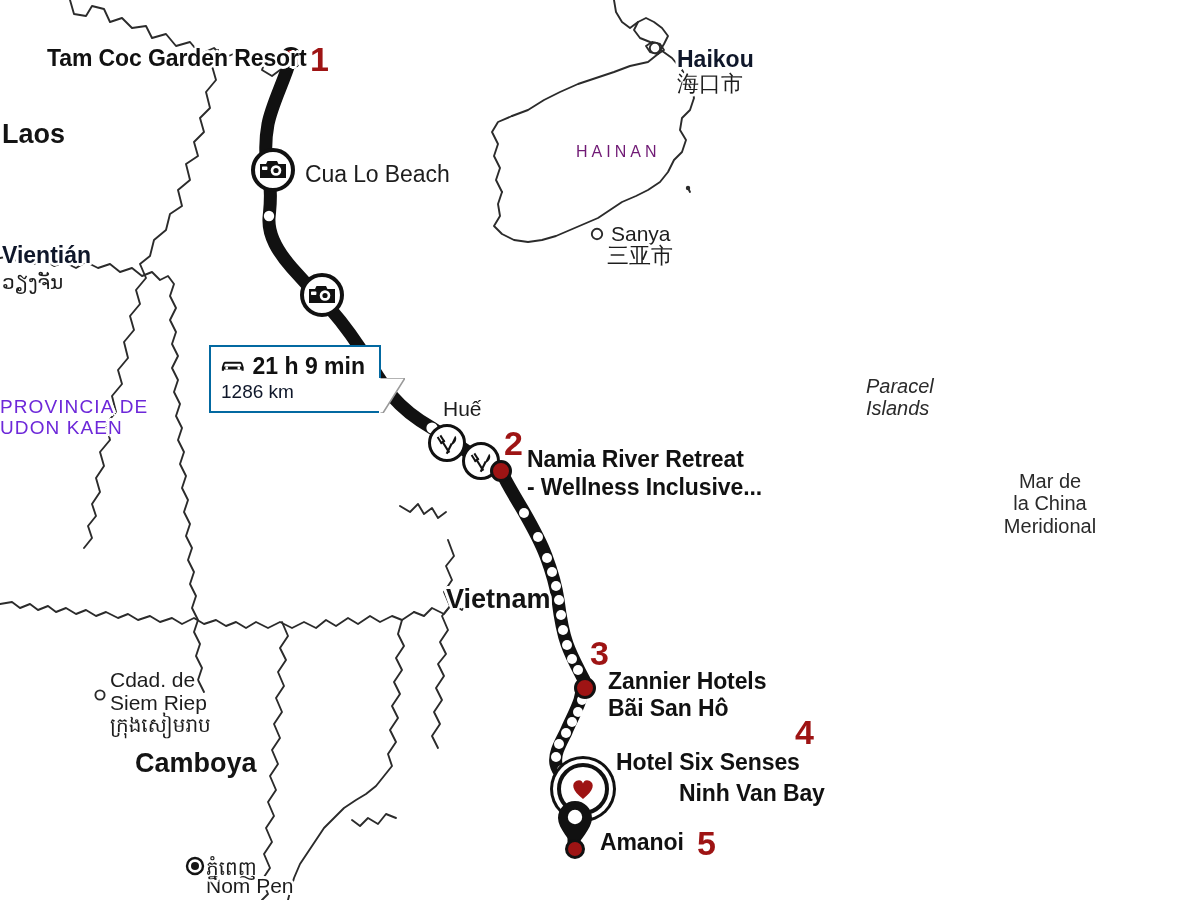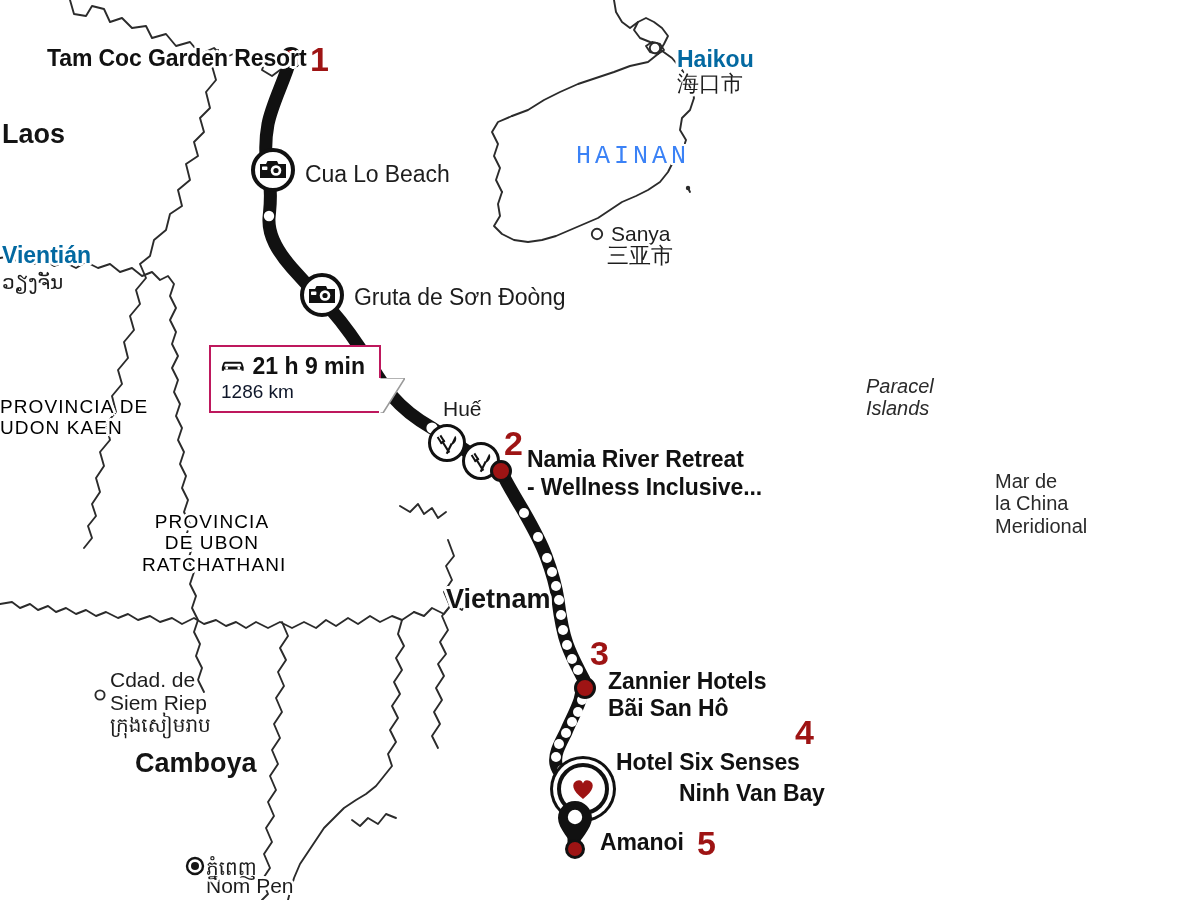"Haikou" .city-bold { color: #0369a1 -> #0f172a }
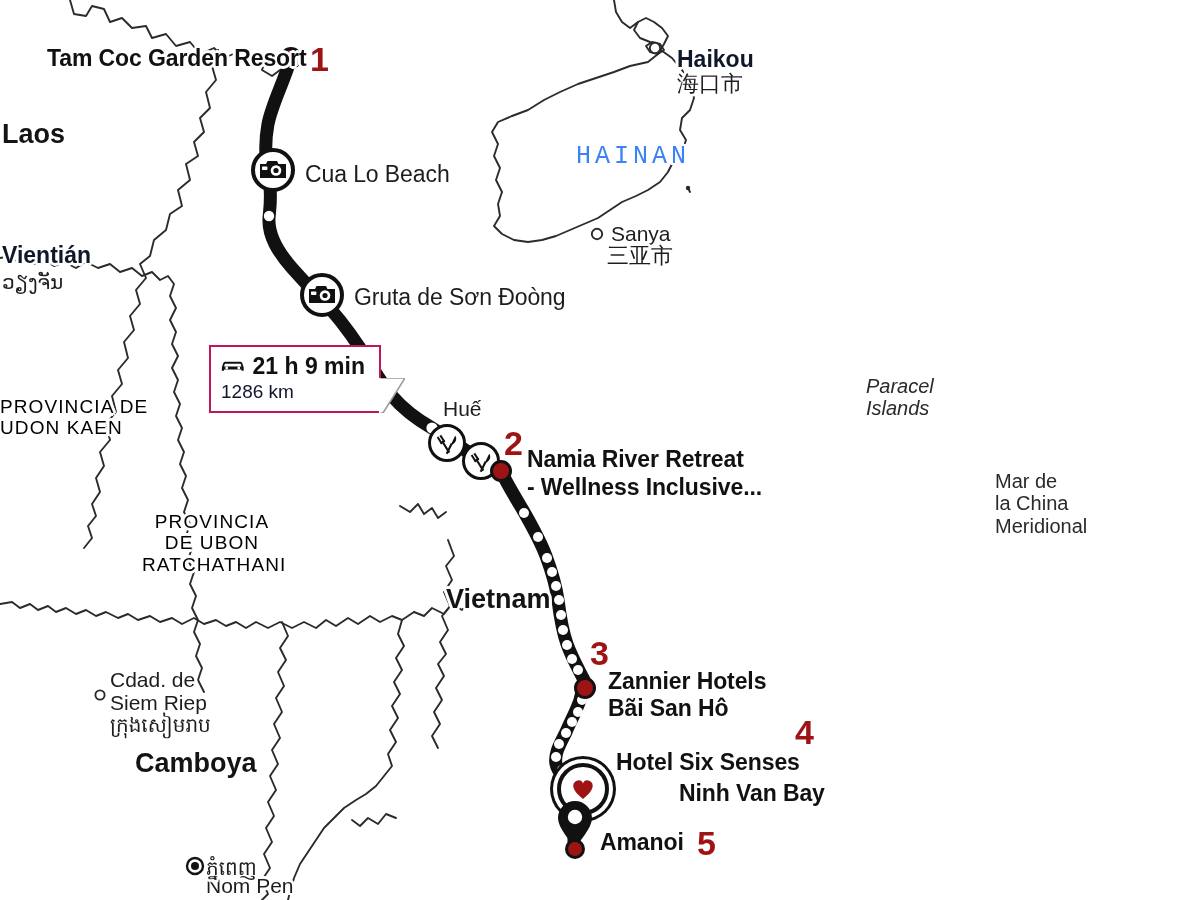"HAINAN" .region { color: #3b82f6 -> #701a75; font-family: Liberation Mono, monospace -> none; font-size: 25px -> 16px }
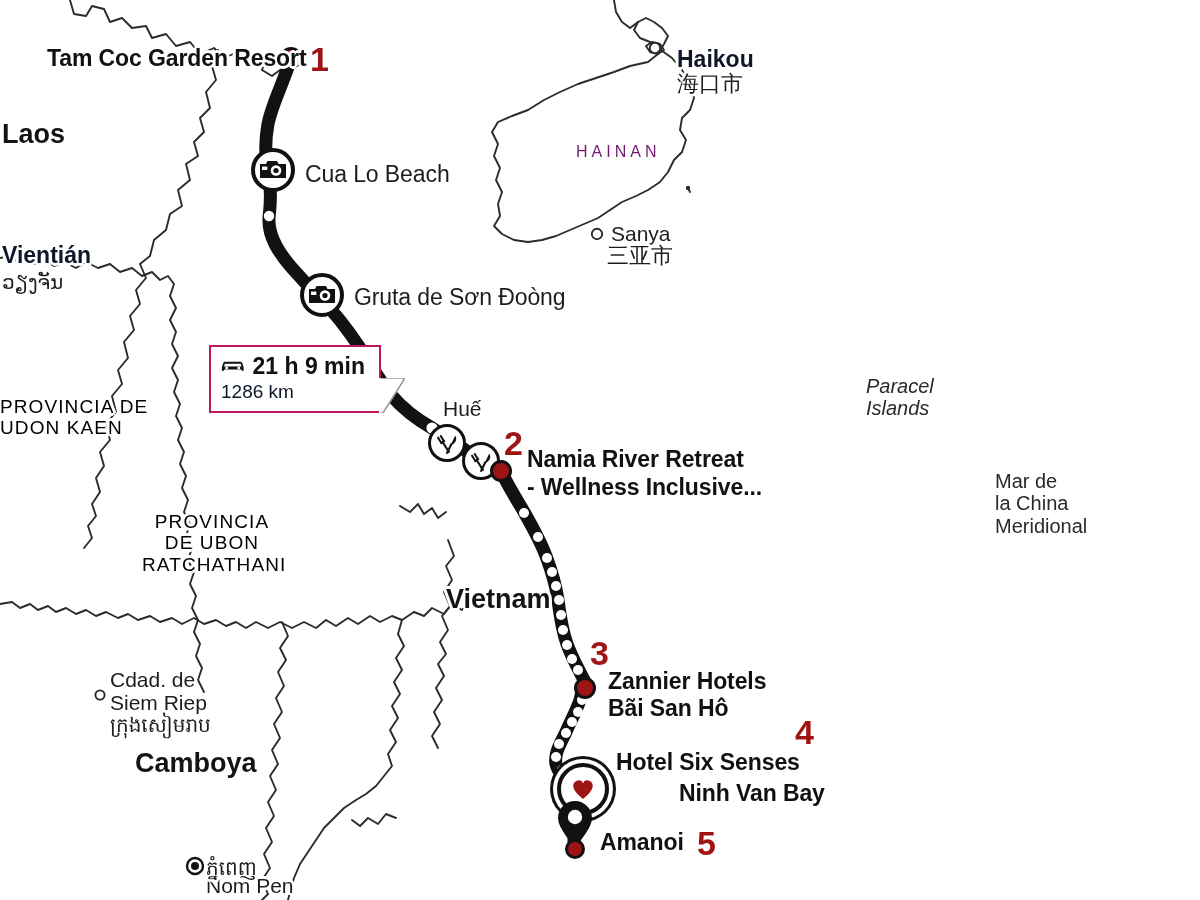"Gruta de Sơn Đoòng" div.lbl { html: <div>Gruta de Sơn Đoòng</div> -> none }
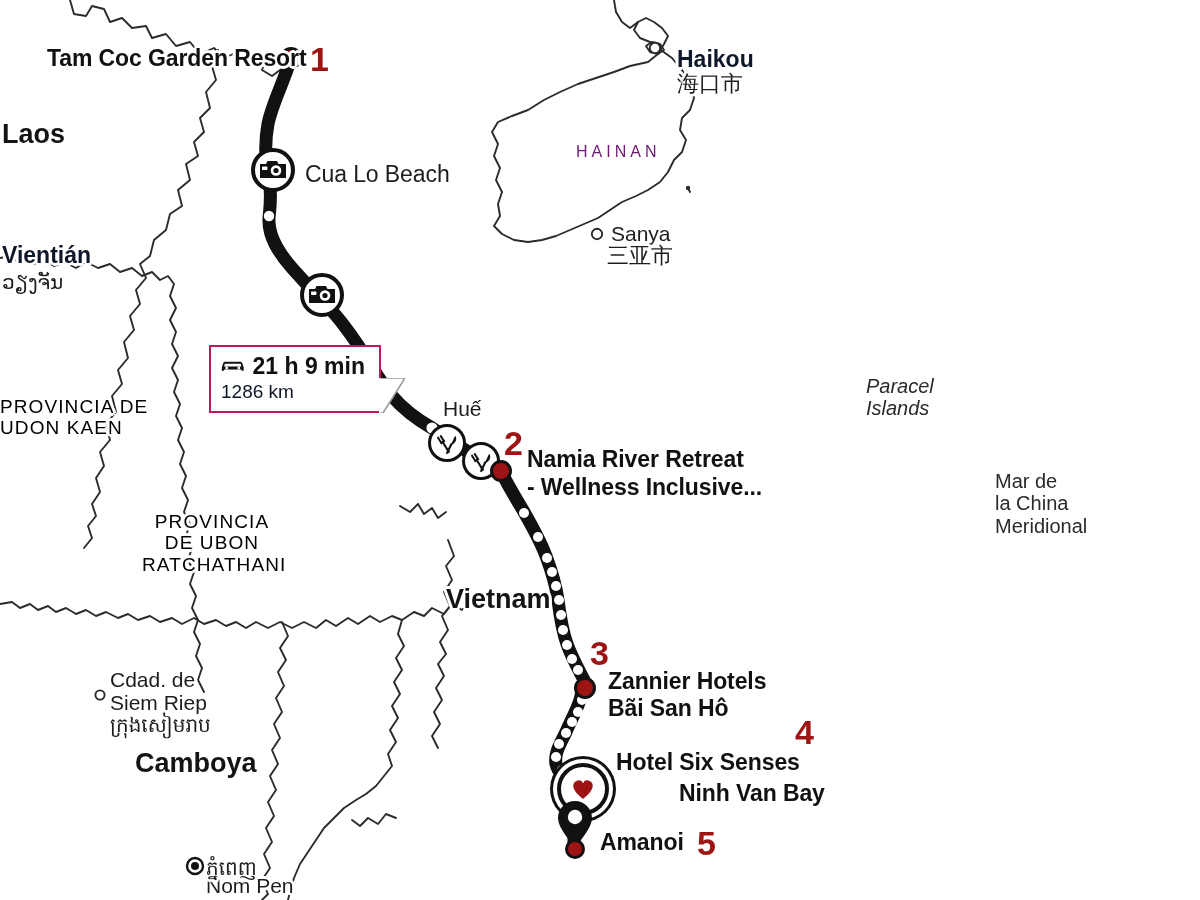"21 h 9 min" #callout { border: 2px solid #be185d -> 2px solid #0369a1 }
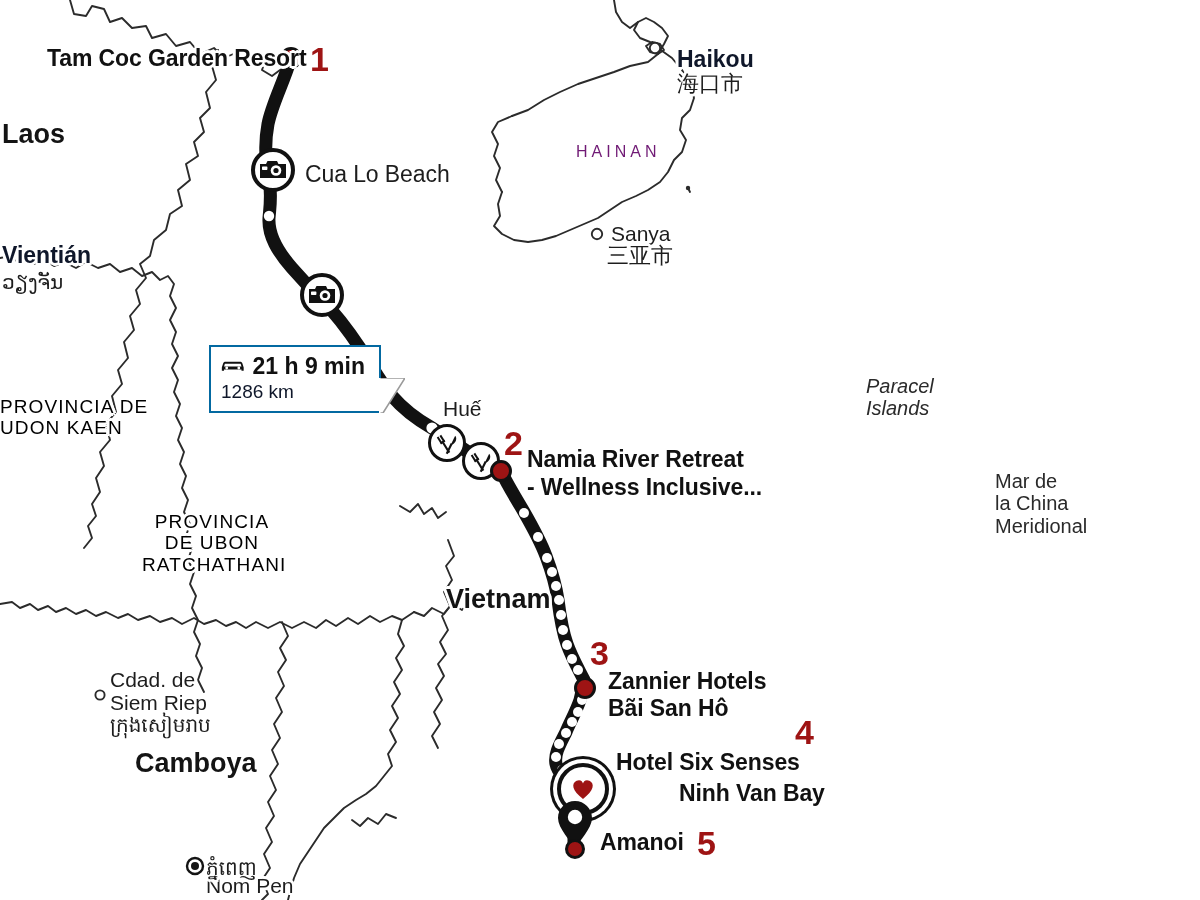"PROVINCIA DE" .admin { color: #000000 -> #6d28d9 }
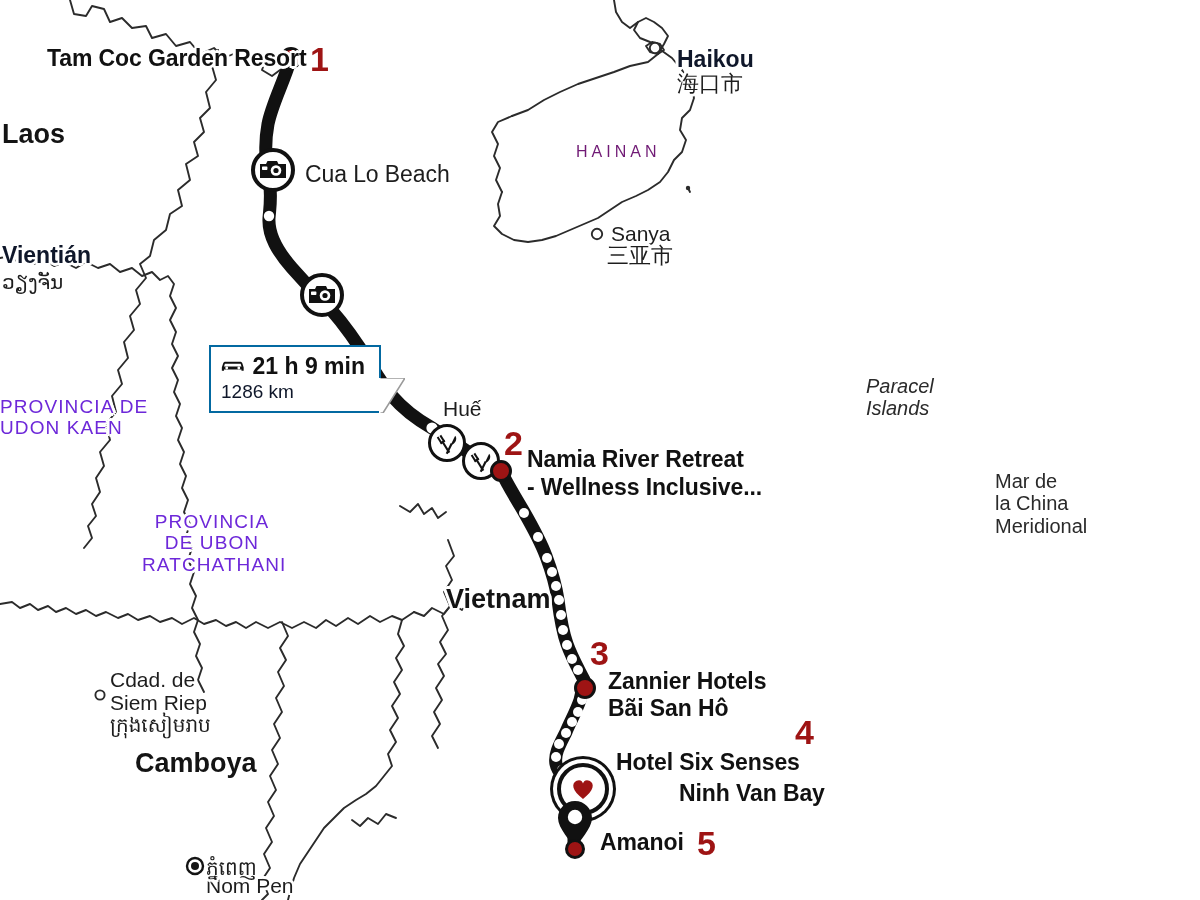"Mar de" .sea { text-align: none -> center }
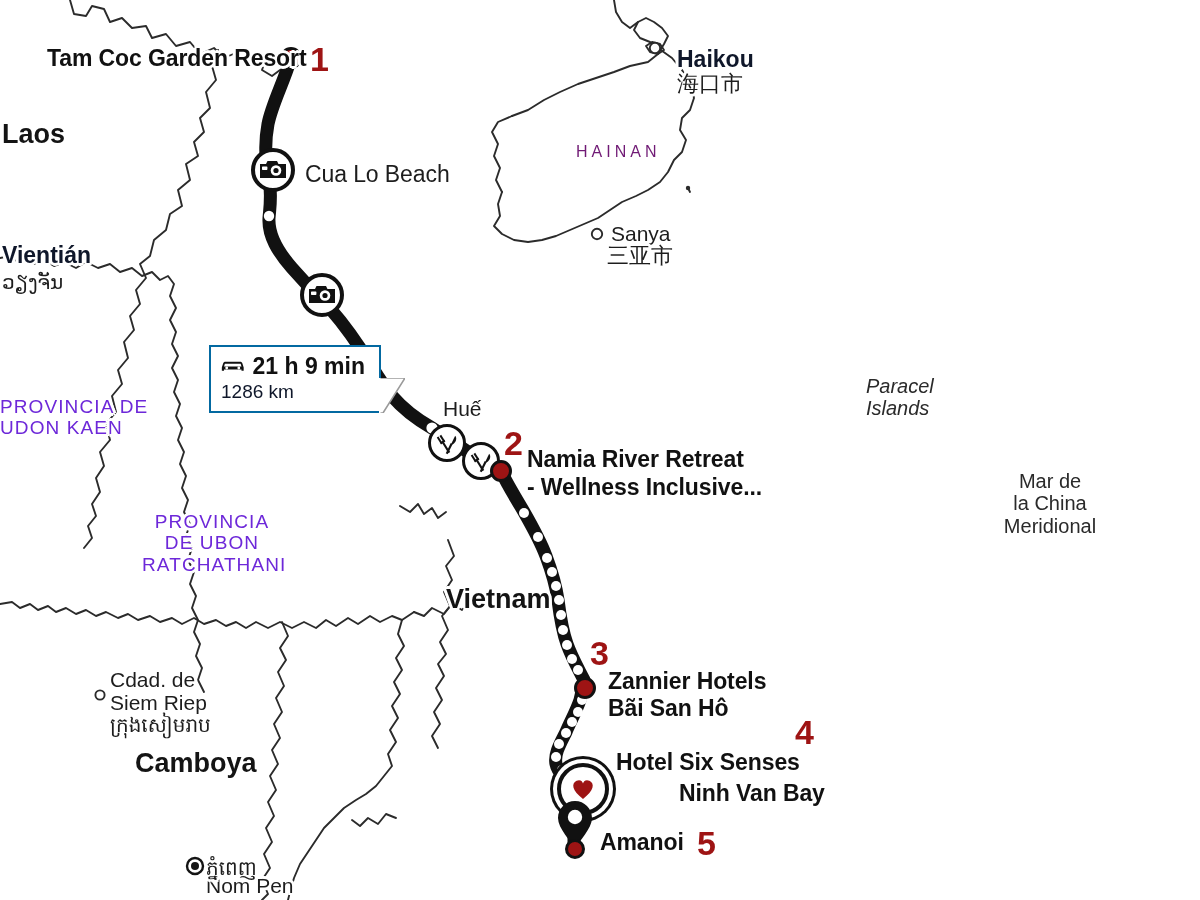"PROVINCIA" div.lbl { html: <div>PROVINCIA DE UBON RATCHATHANI</div> -> none }
